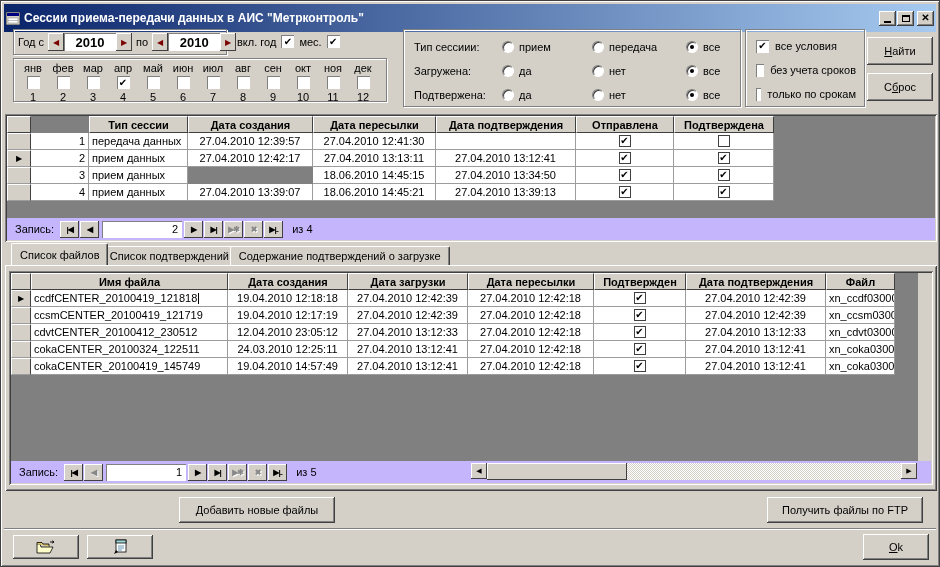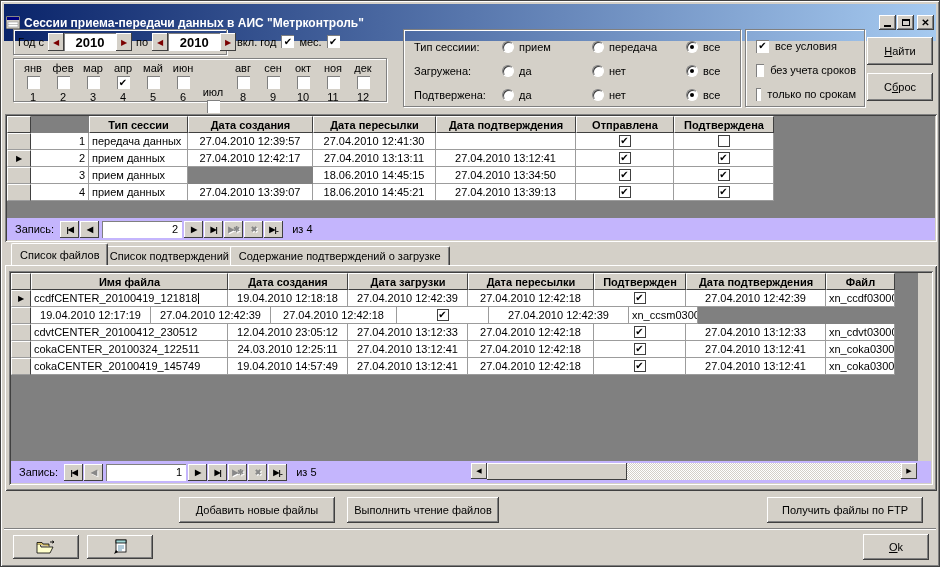"Сессии приема-передачи данных в АИС" #titlebar { height: 37px -> 28px }
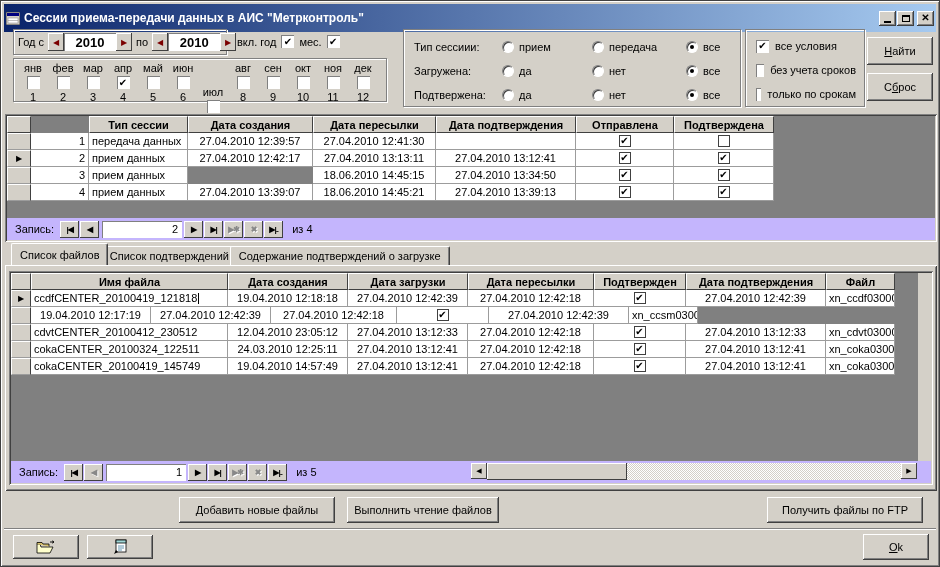"июл" div.month { margin-top: 24px -> none }
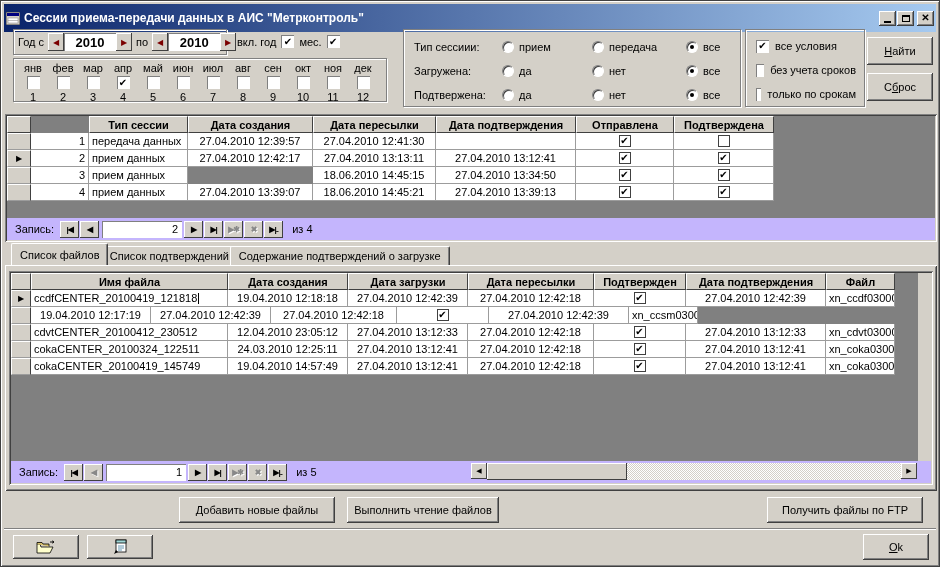"ccsmCENTER_20100419_121719" div.dcell { html: none -> <div>ccsmCENTER_20100419_121719</div> }
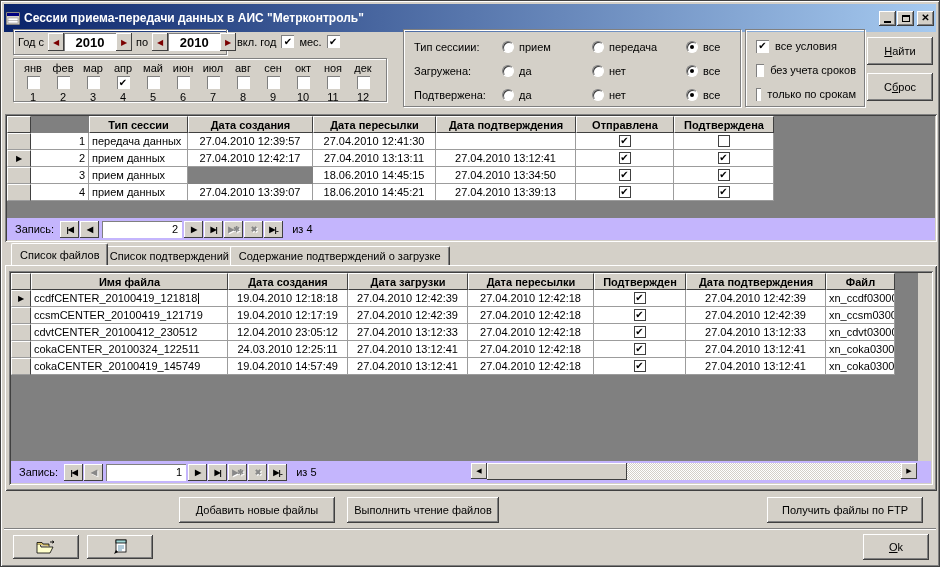"Выполнить чтение файлов" div.btn { html: <div>Выполнить чтение файлов</div> -> none }
